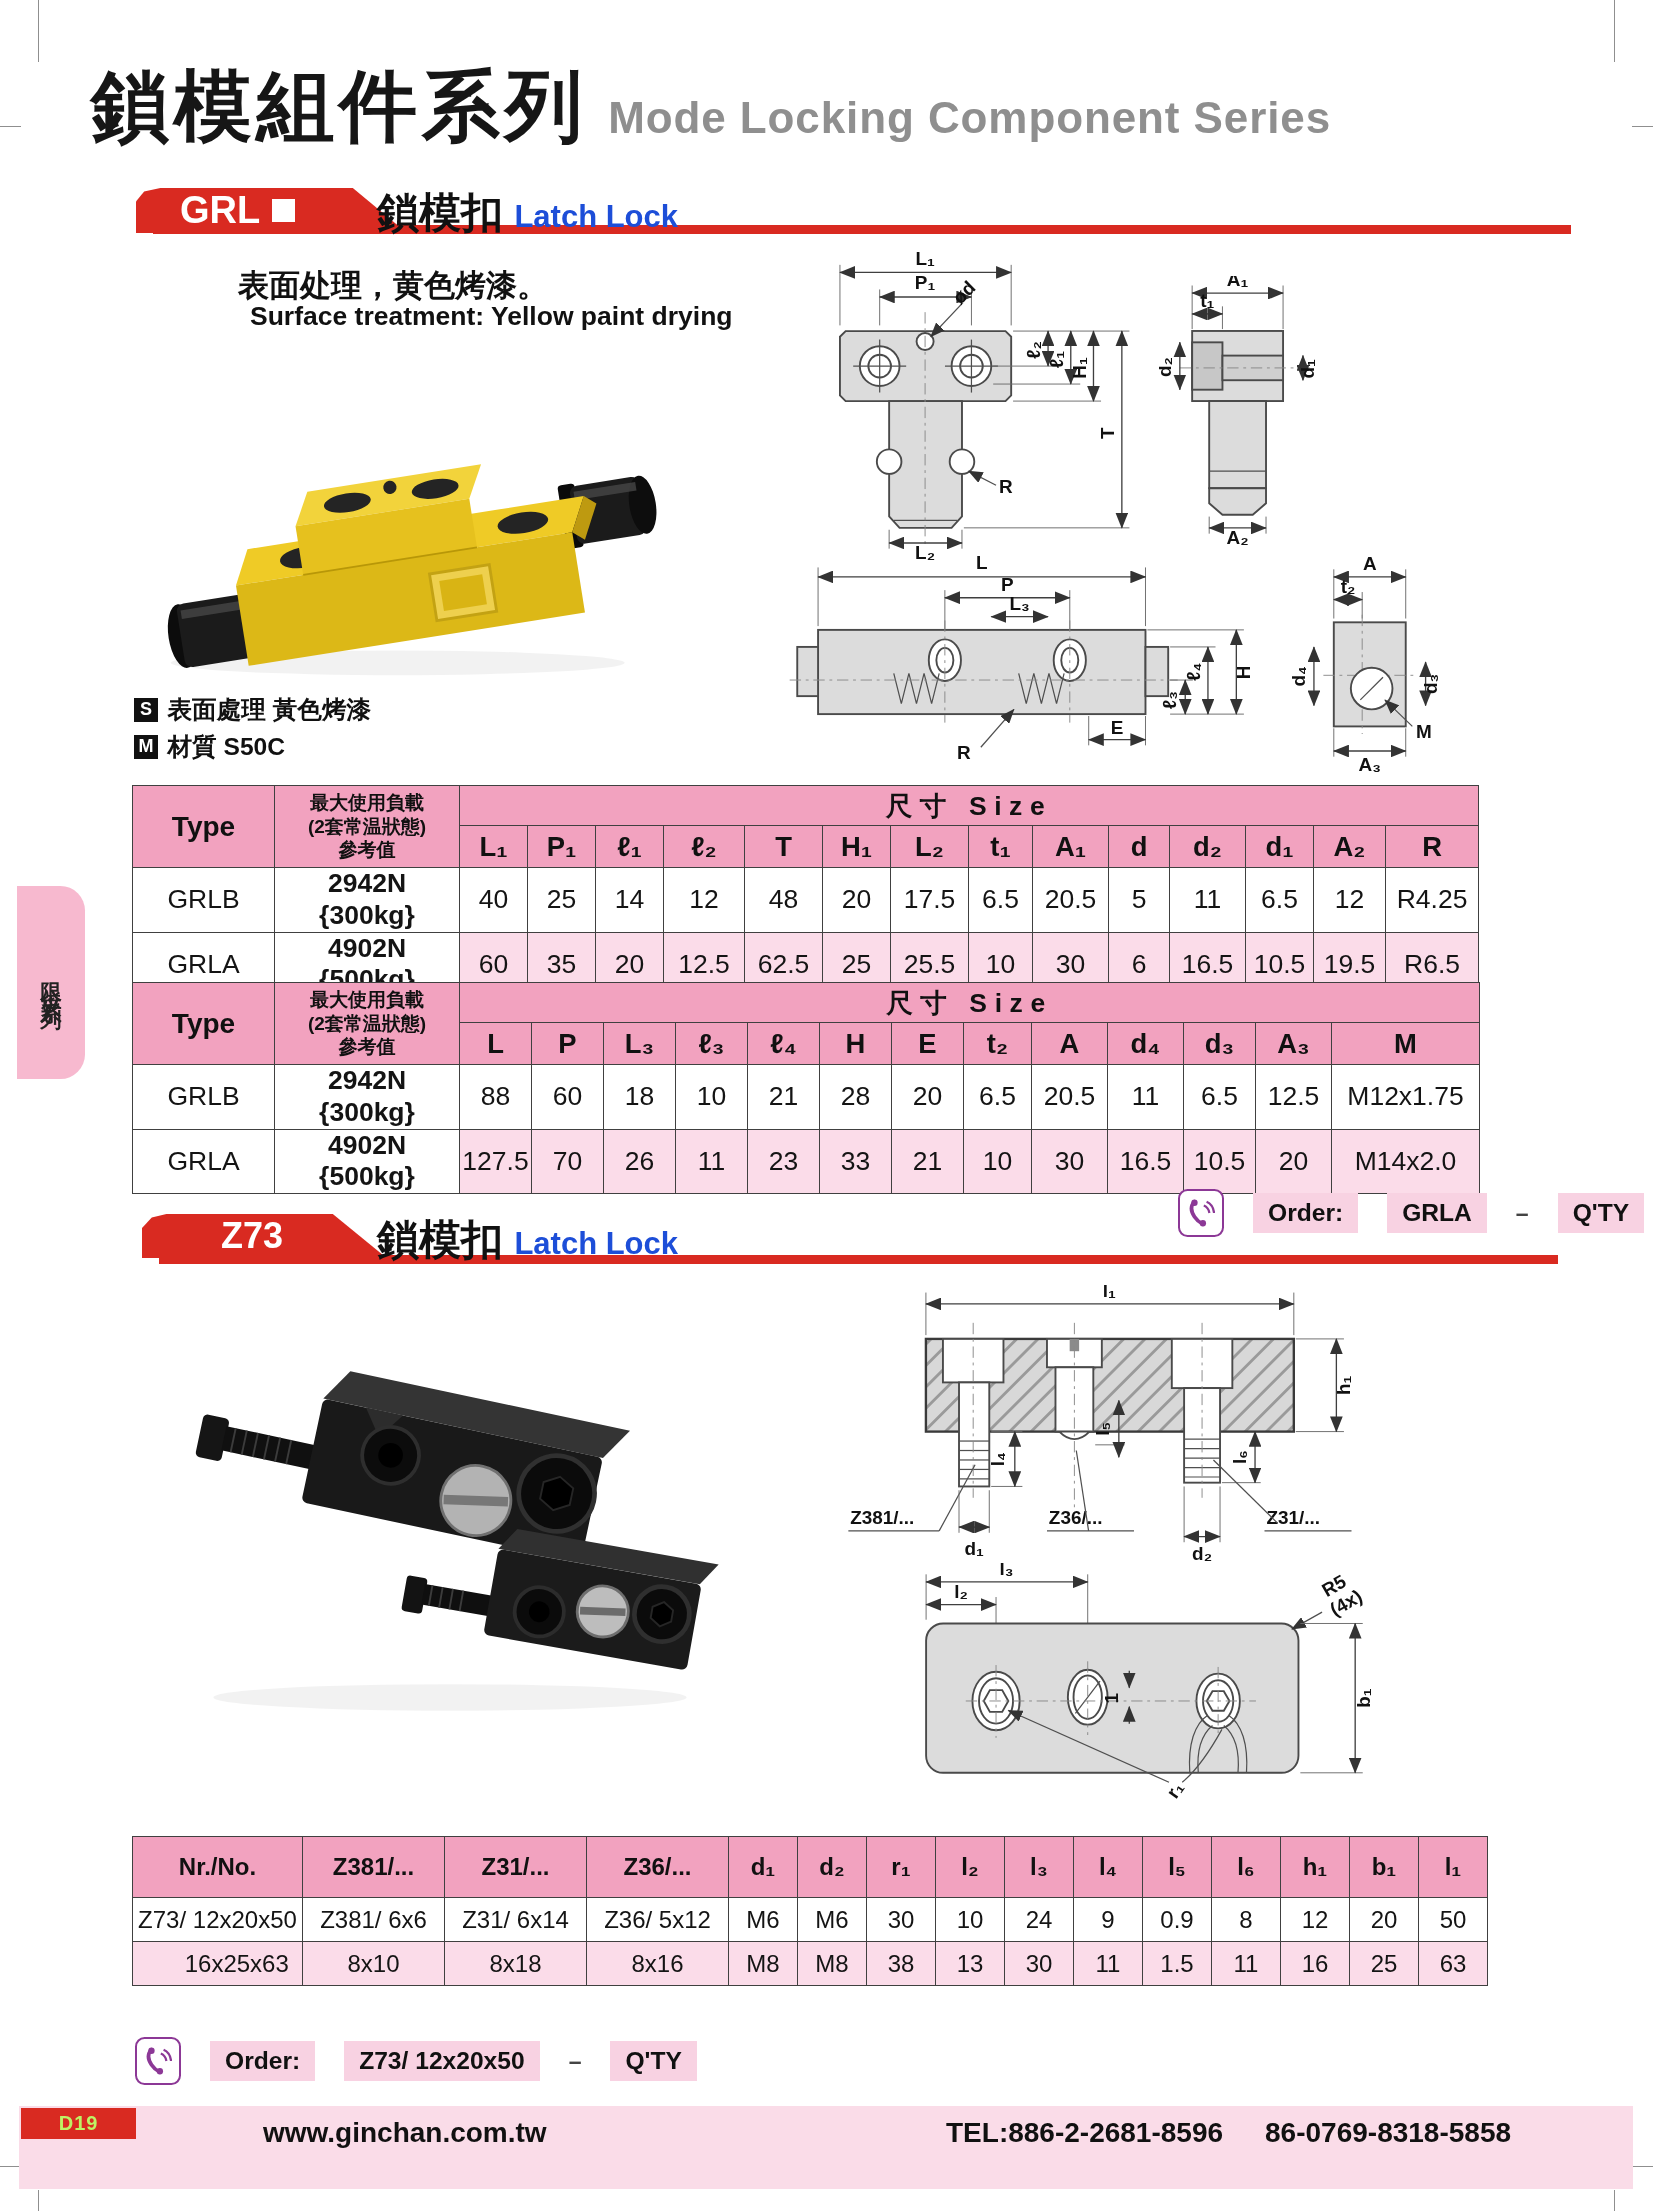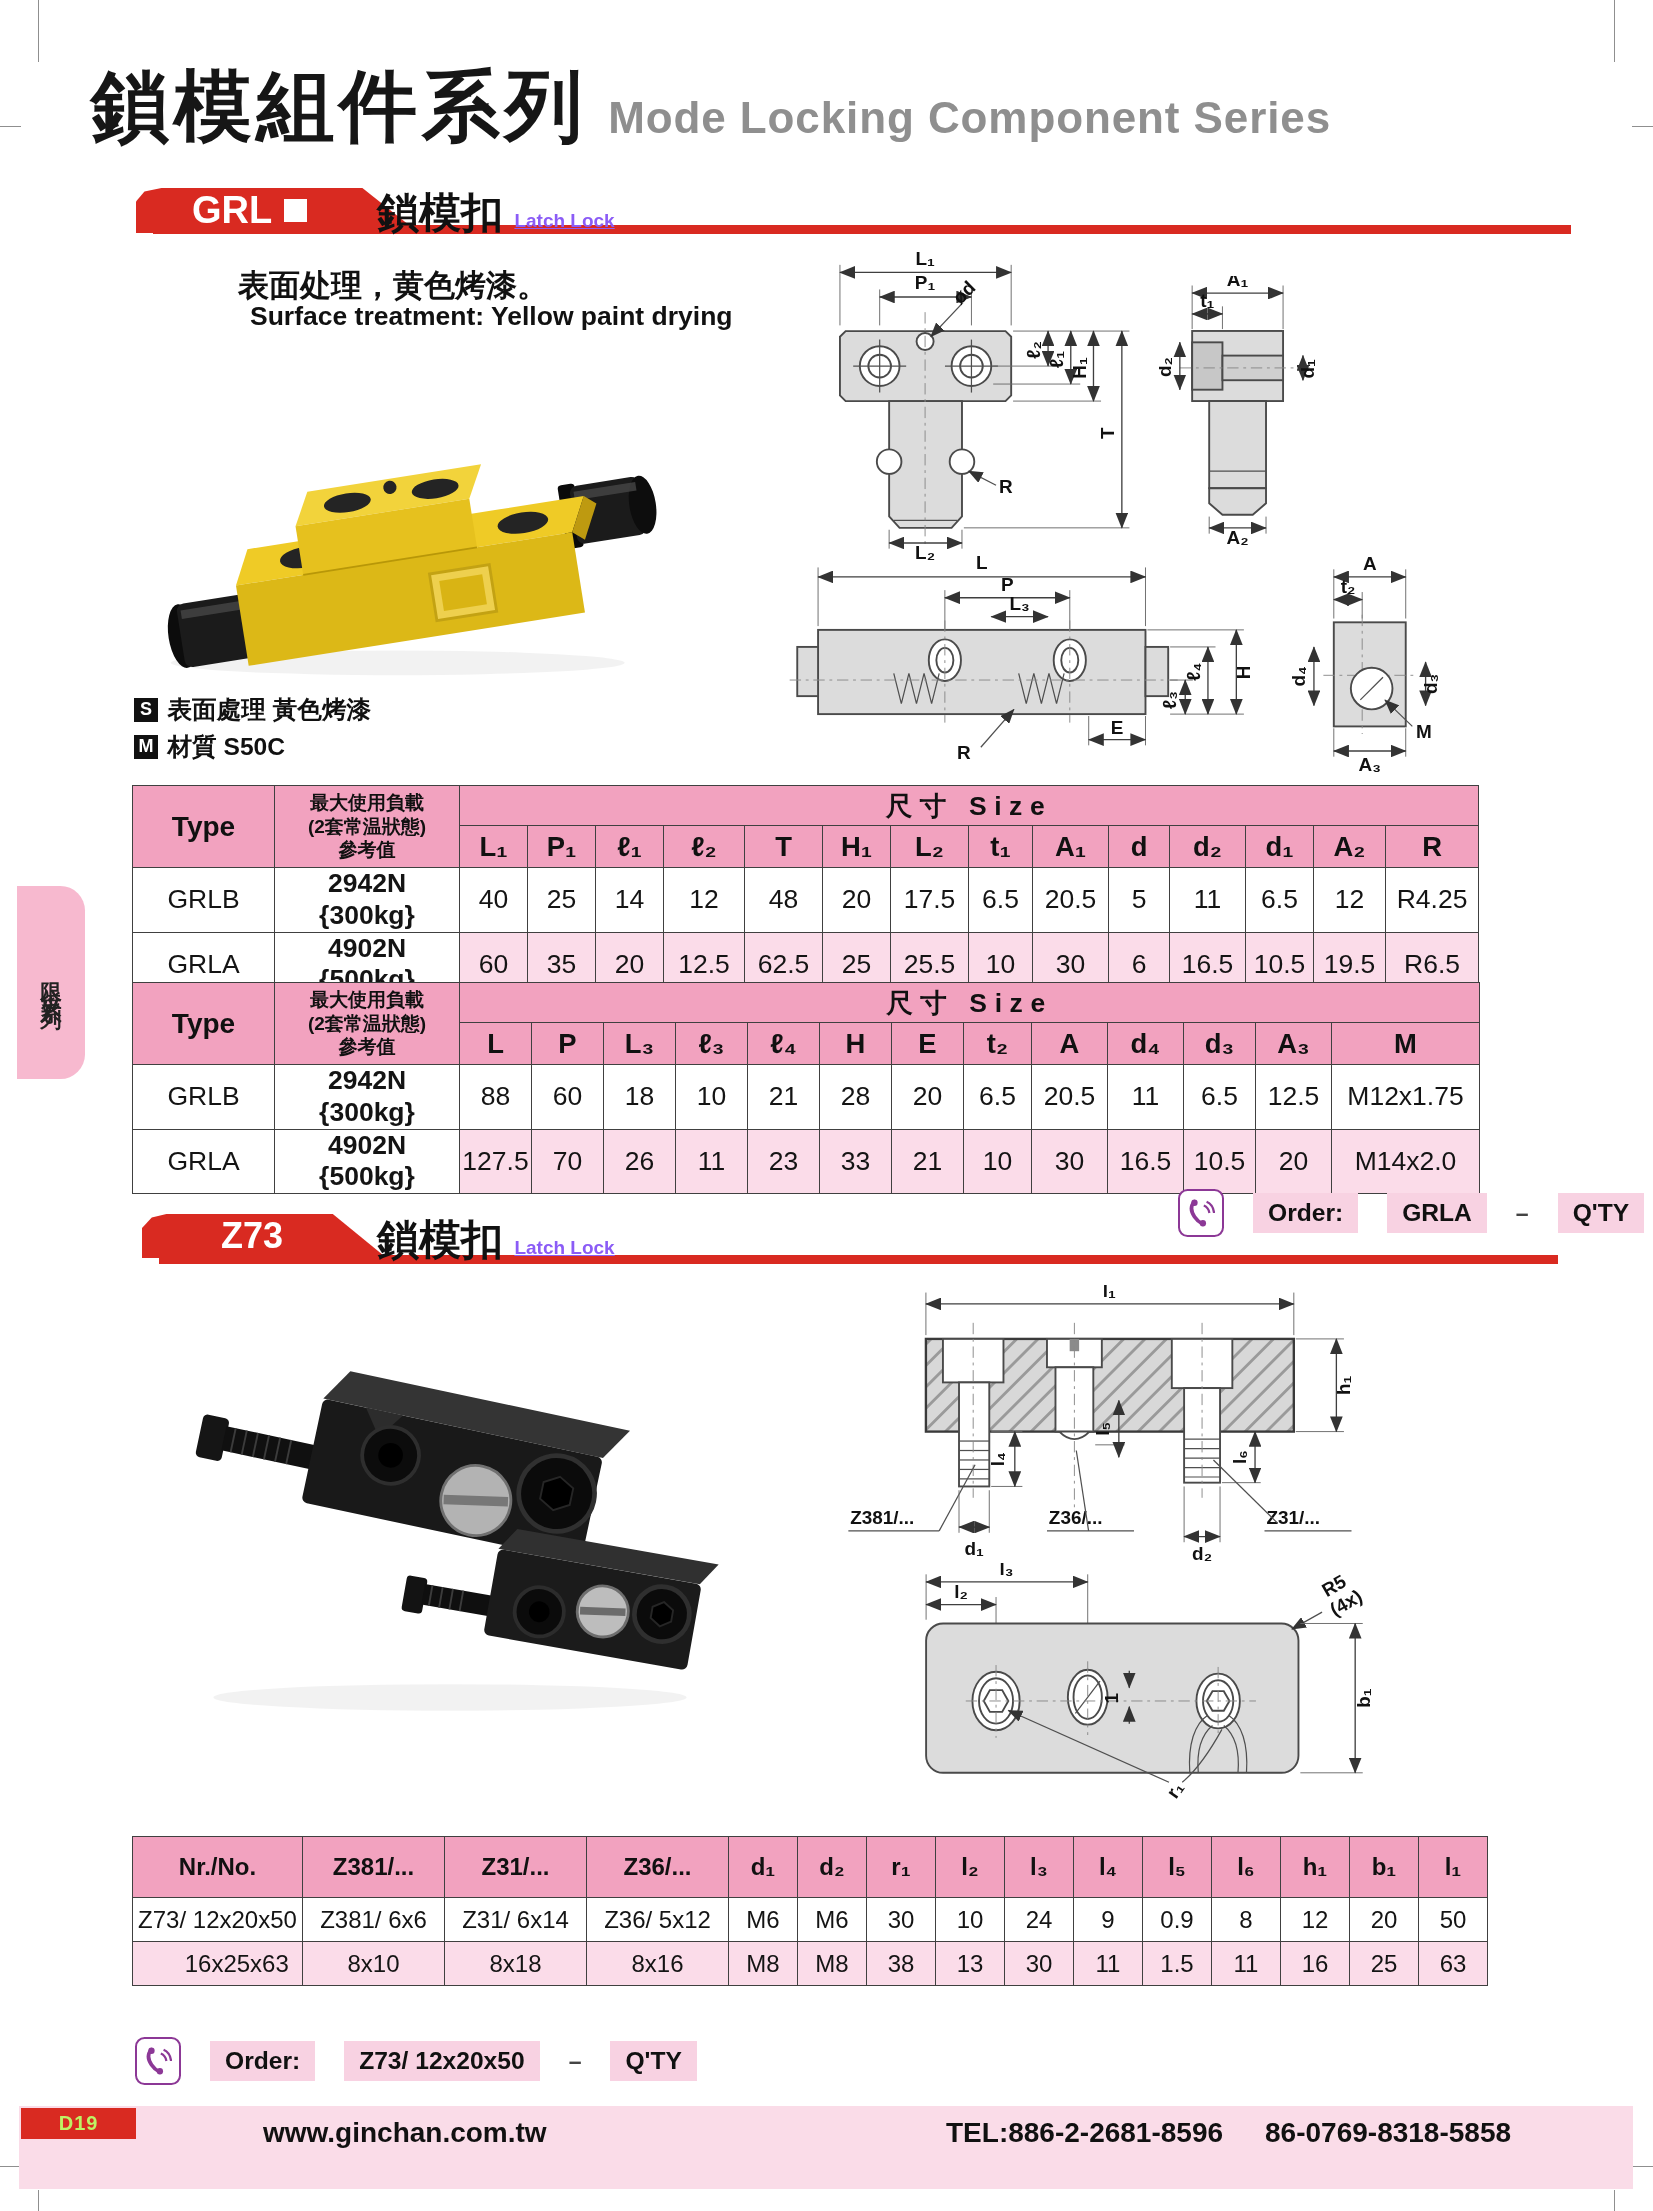"GRL" #grl-shape { padding-left: 56px -> 44px }
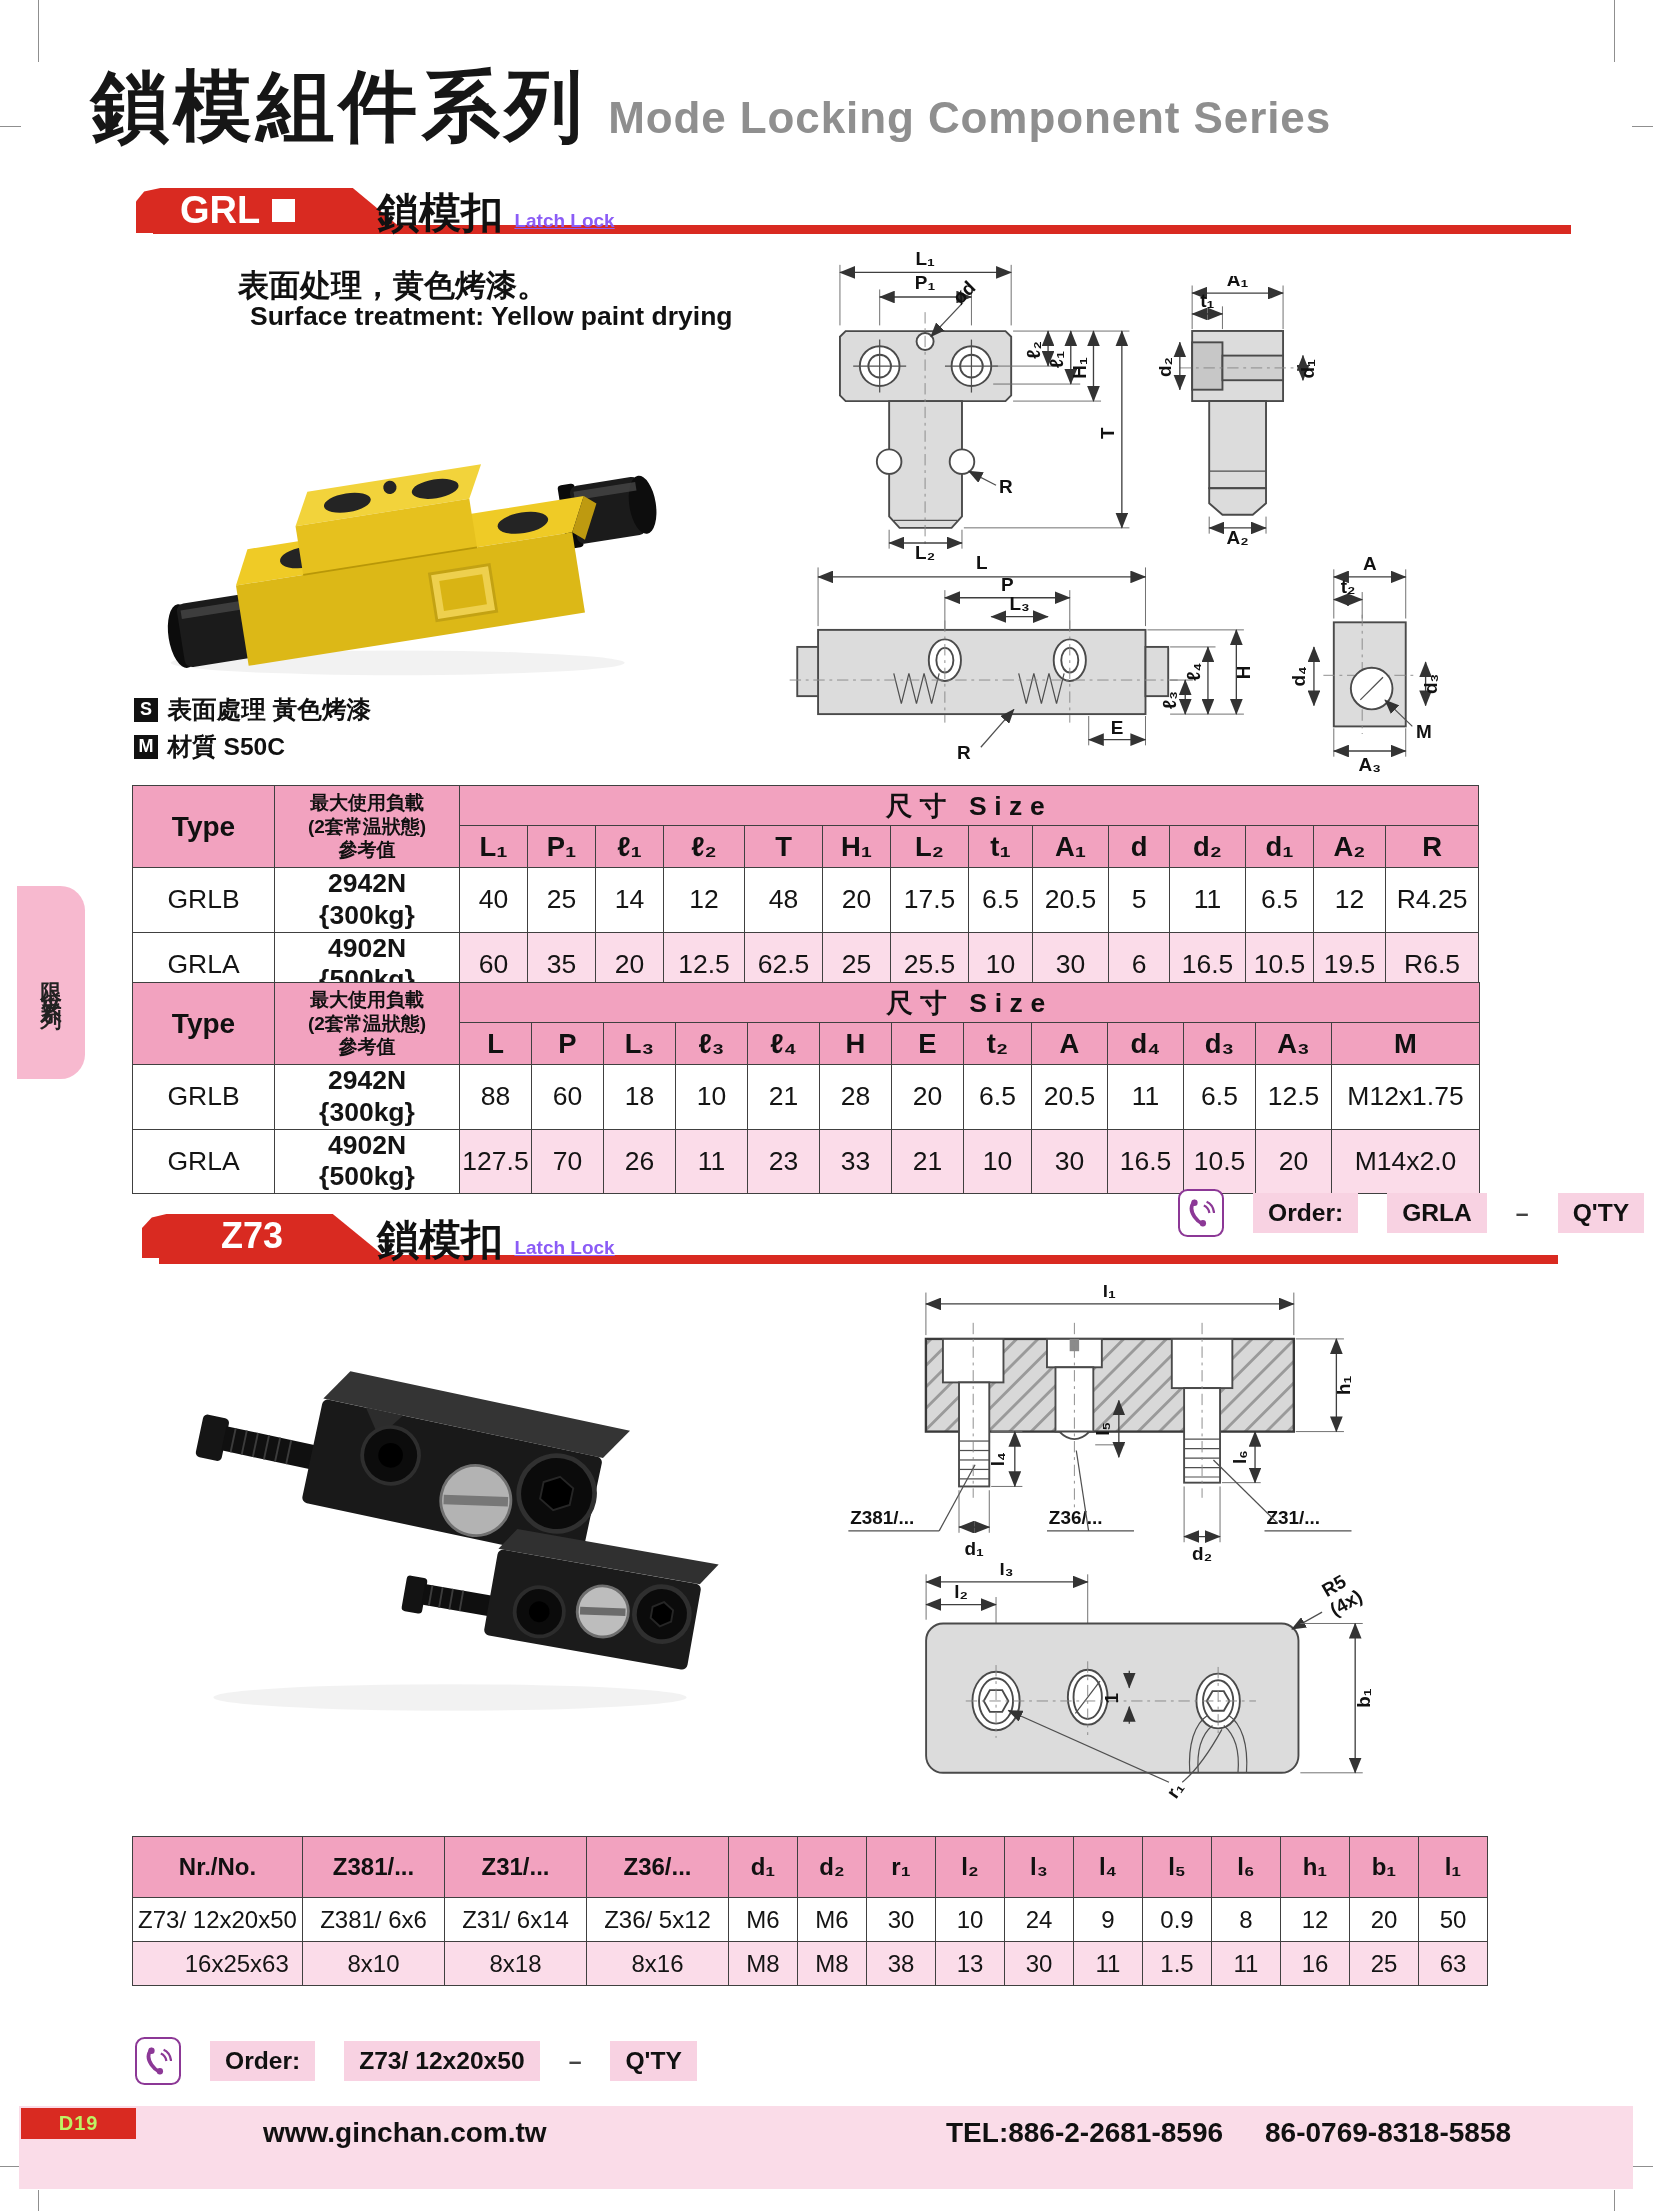"Latch Lock" .section-title .en { color: #8b5cf6 -> #1d4ed8; font-size: 19px -> 31px; text-decoration: underline -> none }
